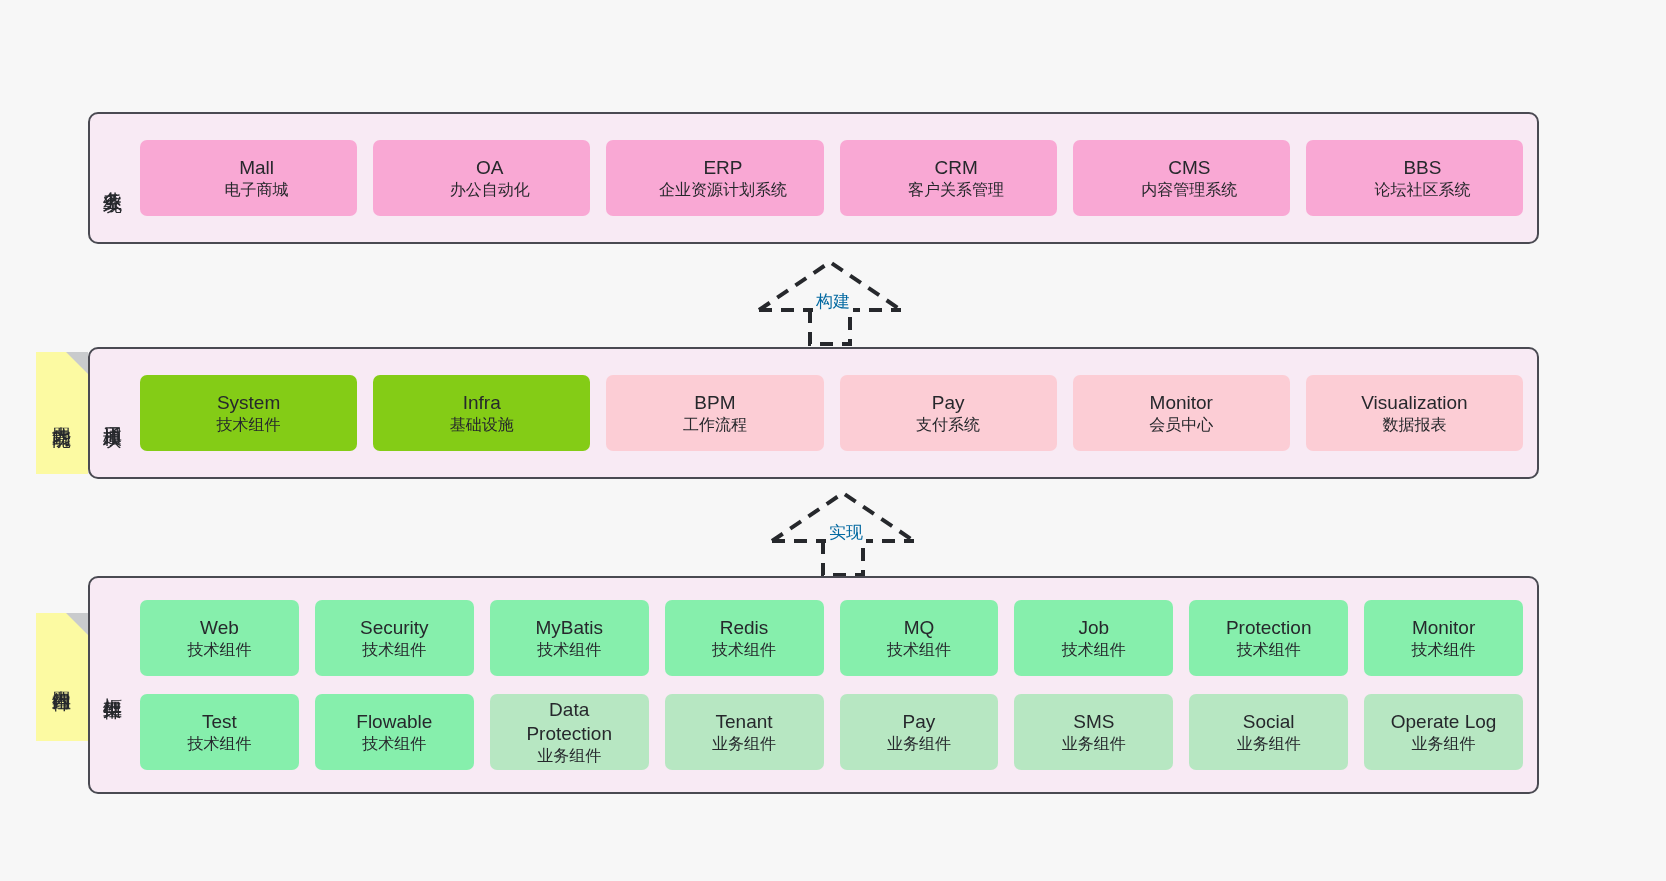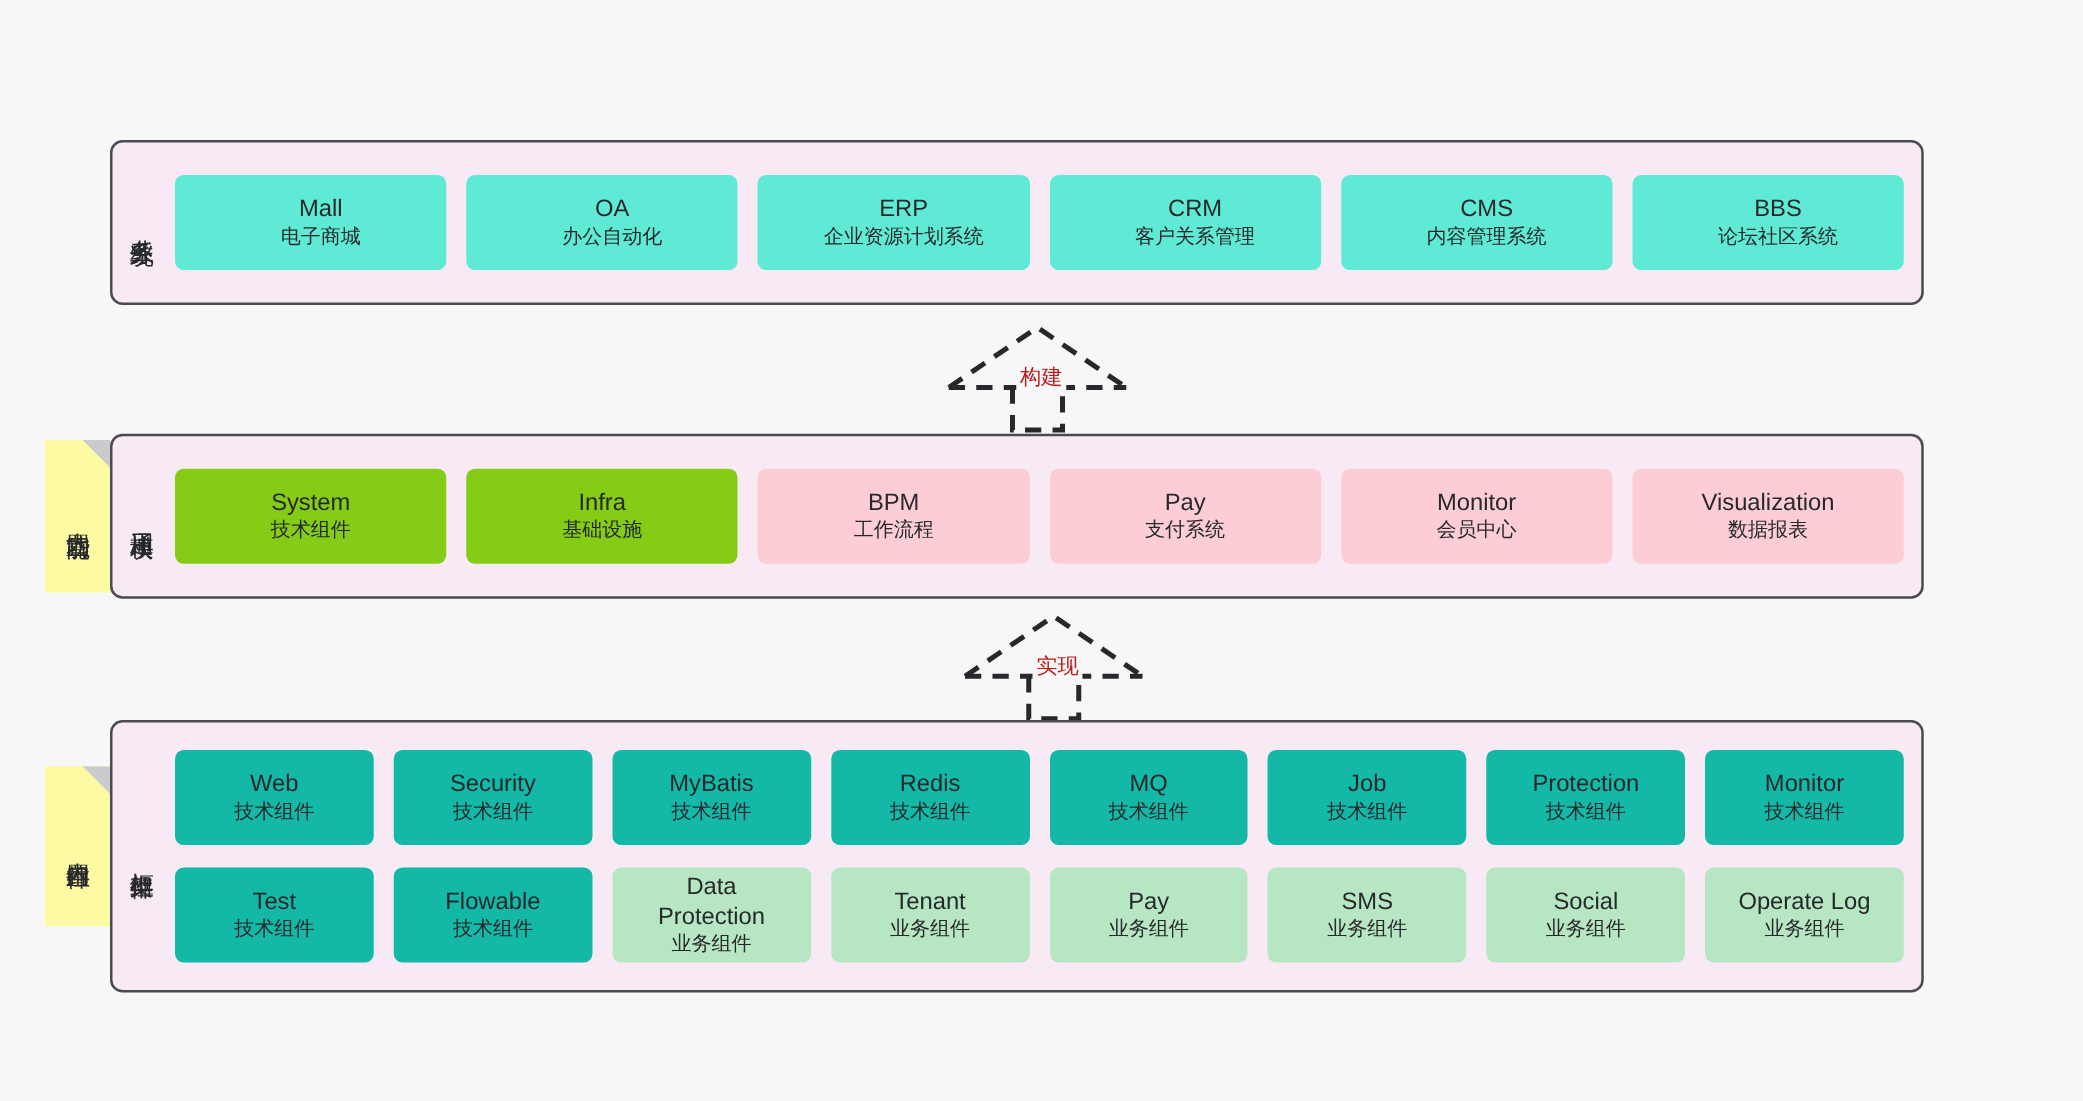"Mall" .n-blue { background: #5eead4 -> #f9a8d4 }
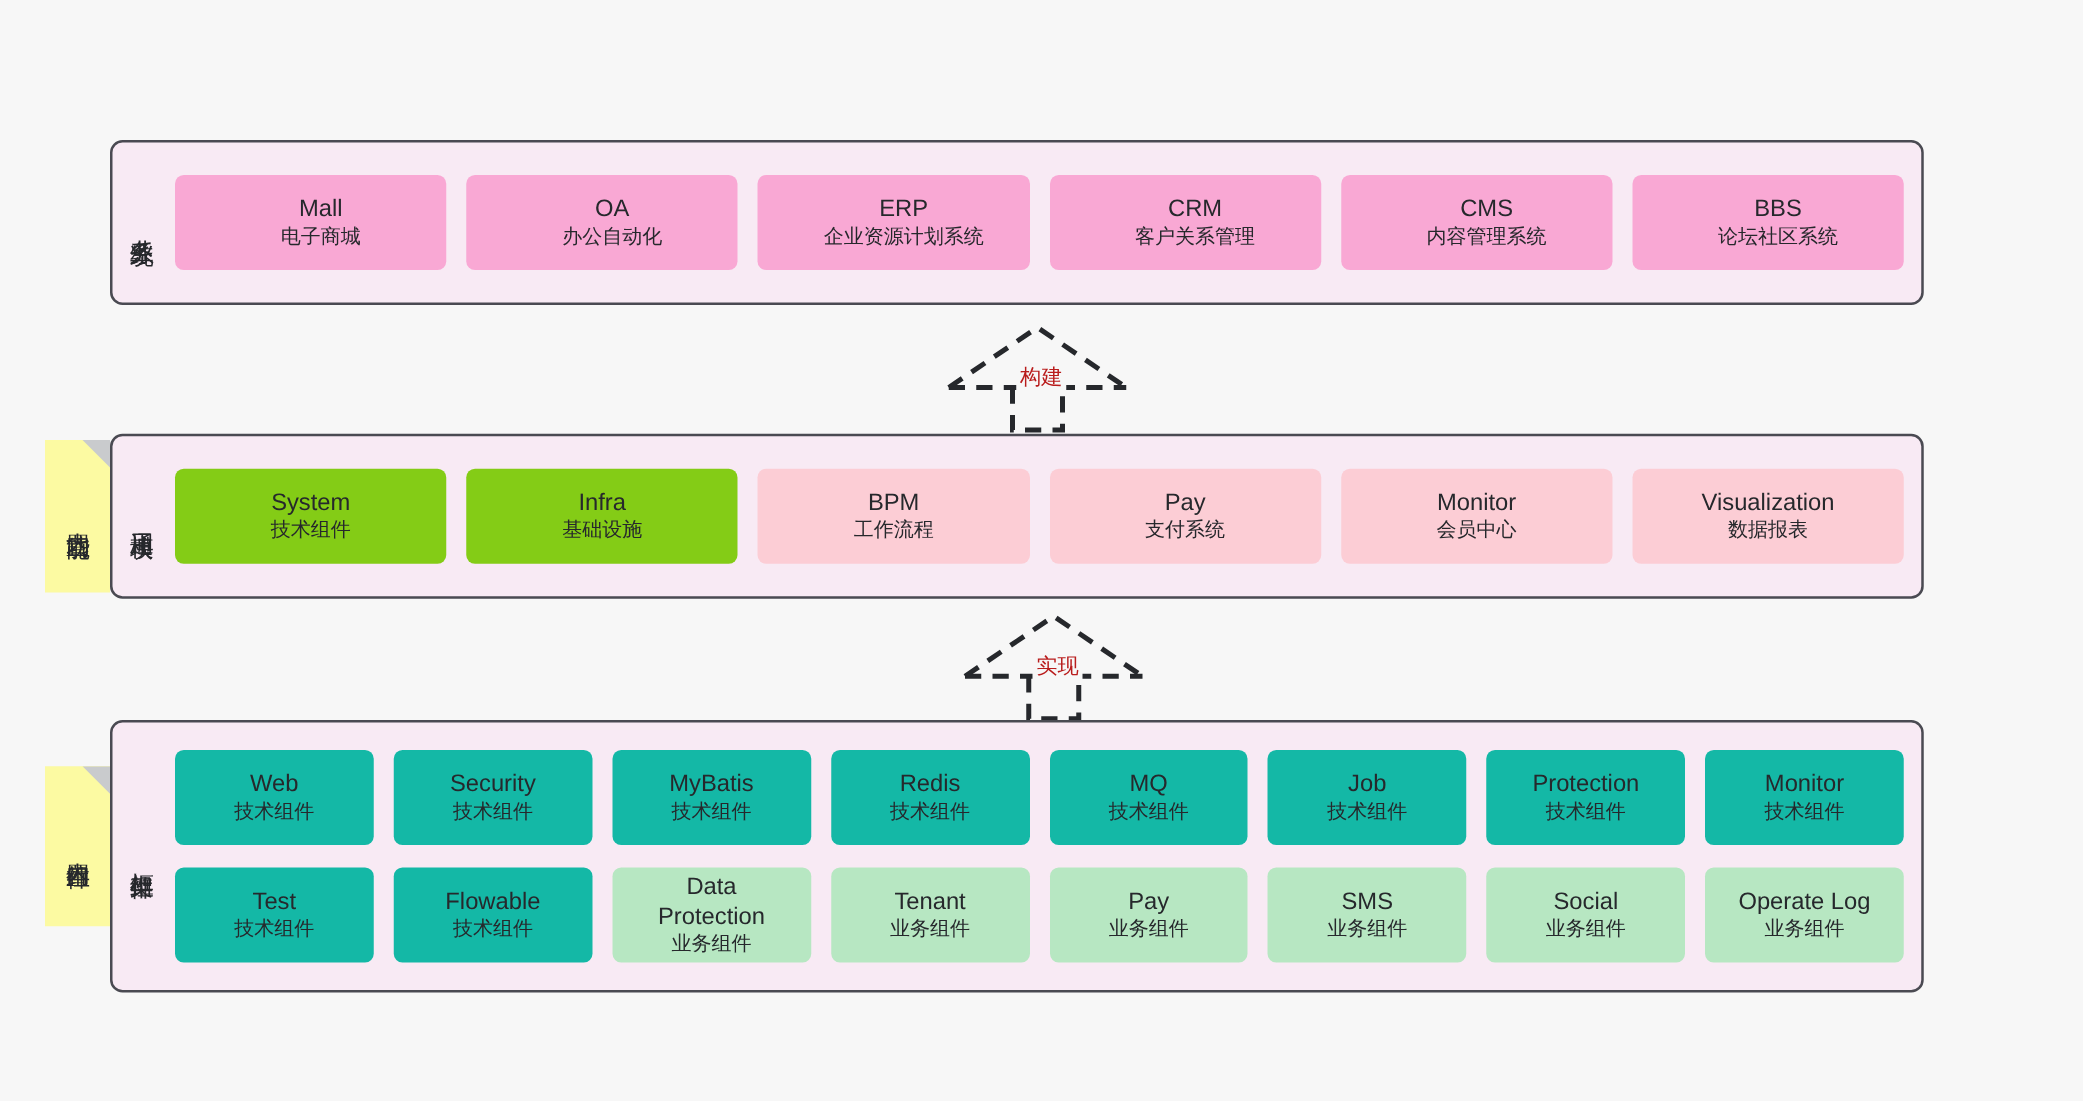"构建" .arrow .lbl { color: #b91c1c -> #0369a1 }
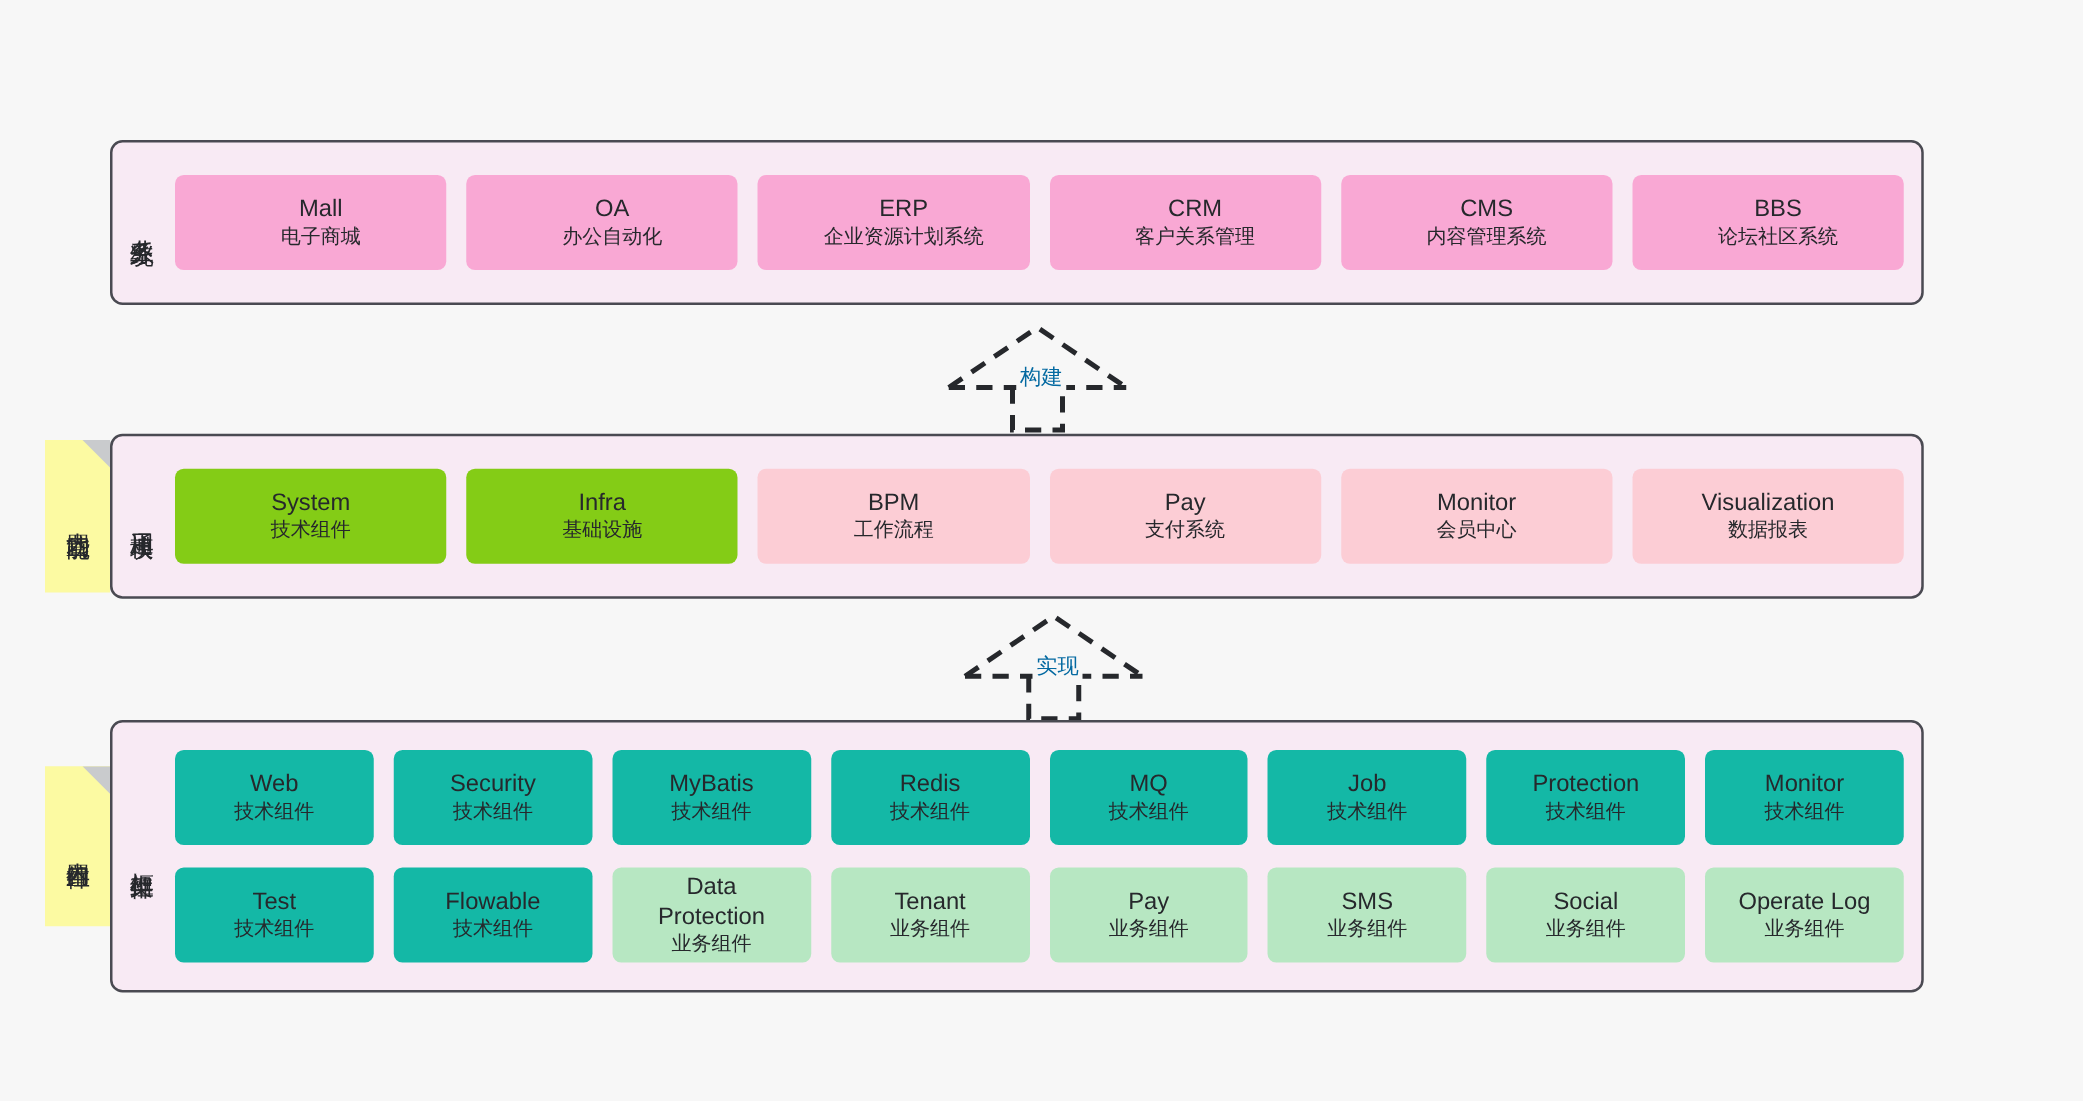"Web" .n-green { background: #14b8a6 -> #86efac }
